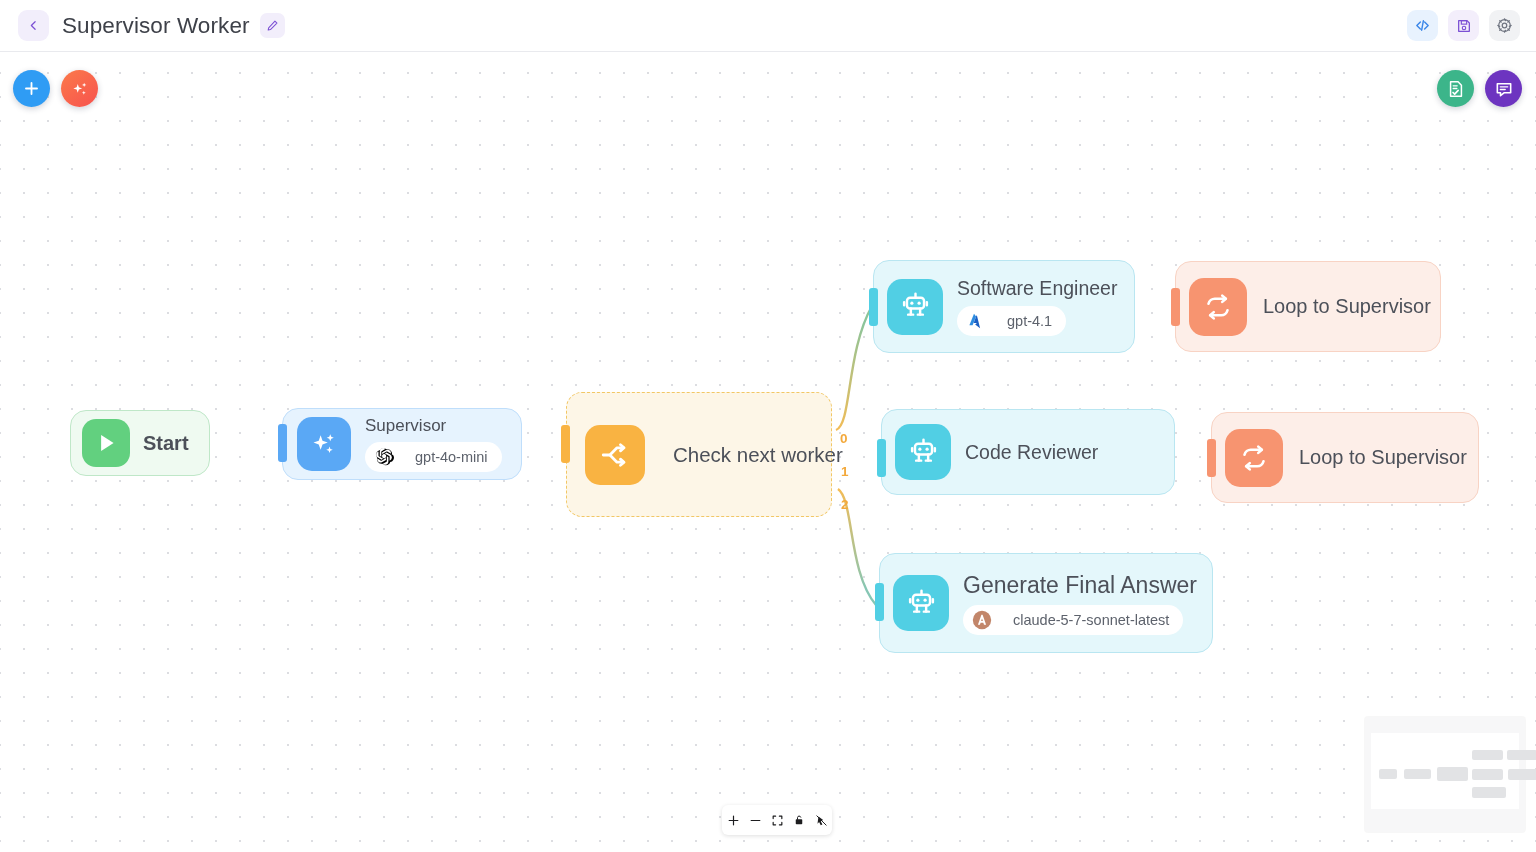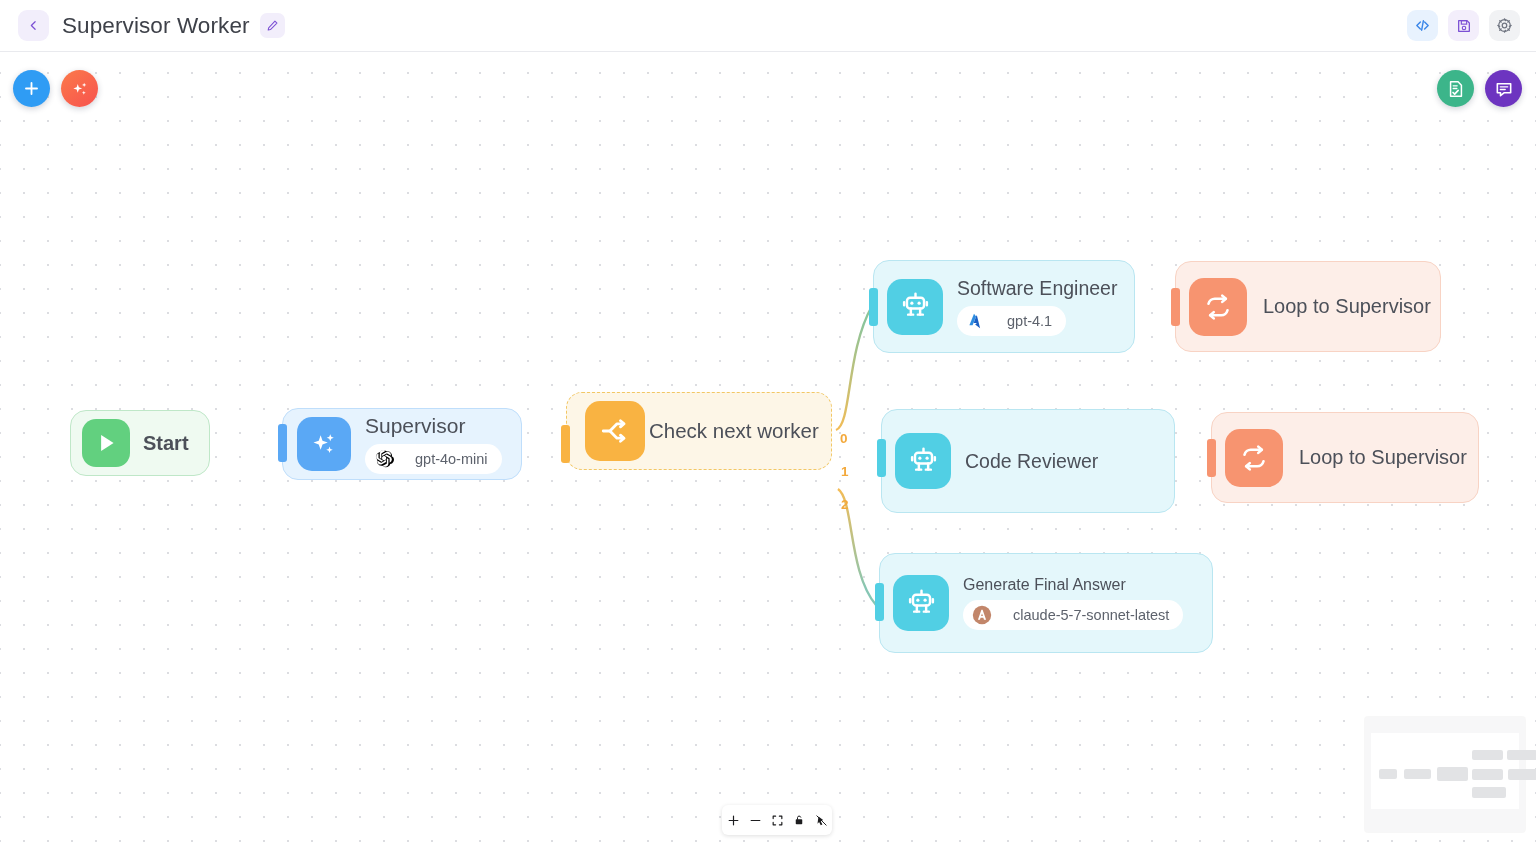"Supervisor" .n-sup .node-title { font-size: 21px -> 17px }
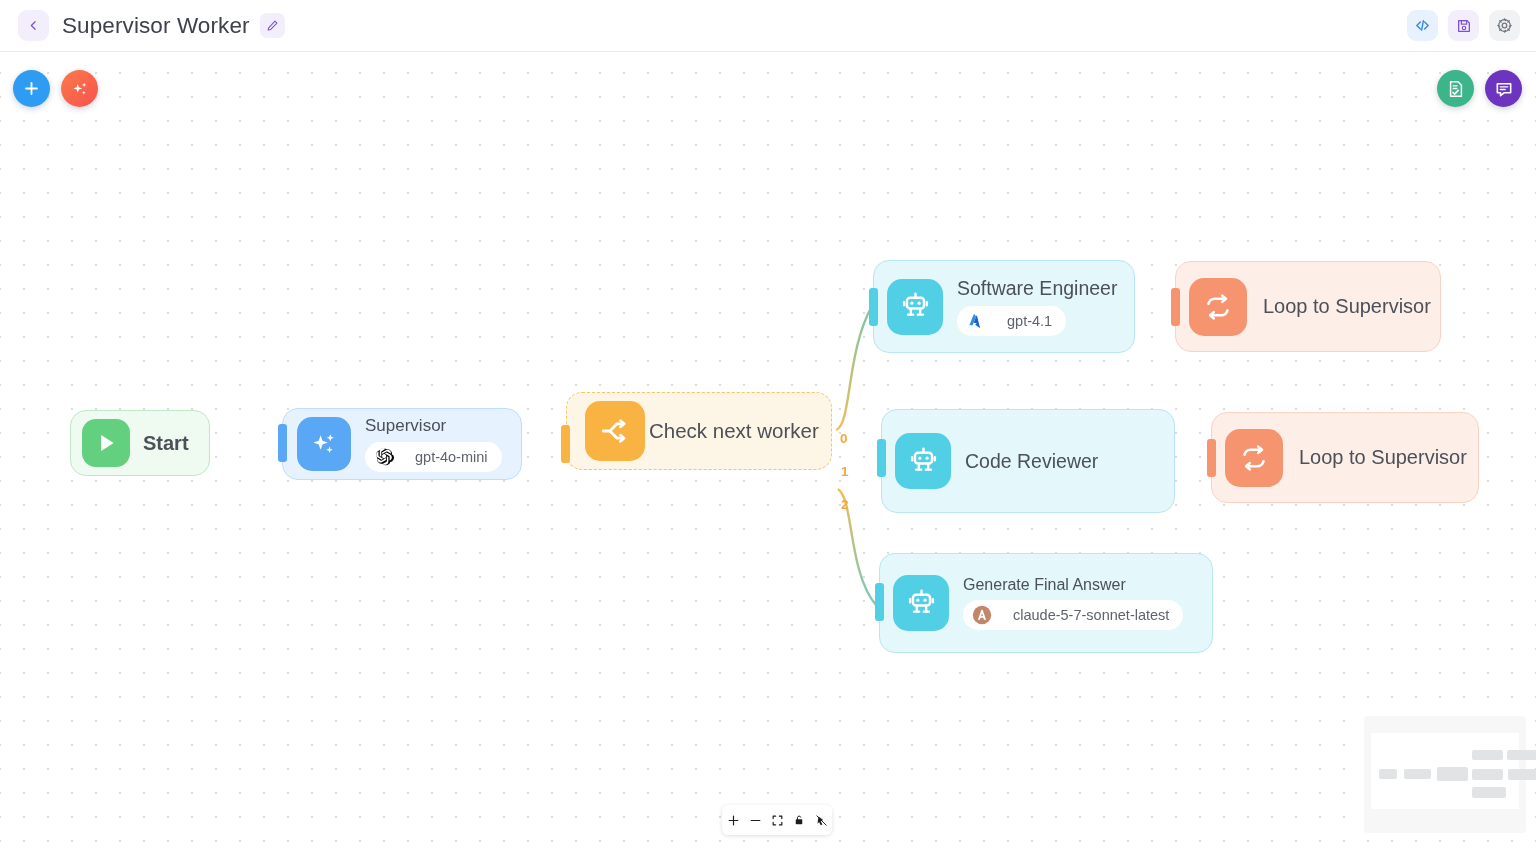"Check next worker" .n-check { gap: 4px -> 28px; height: 78px -> 125px }
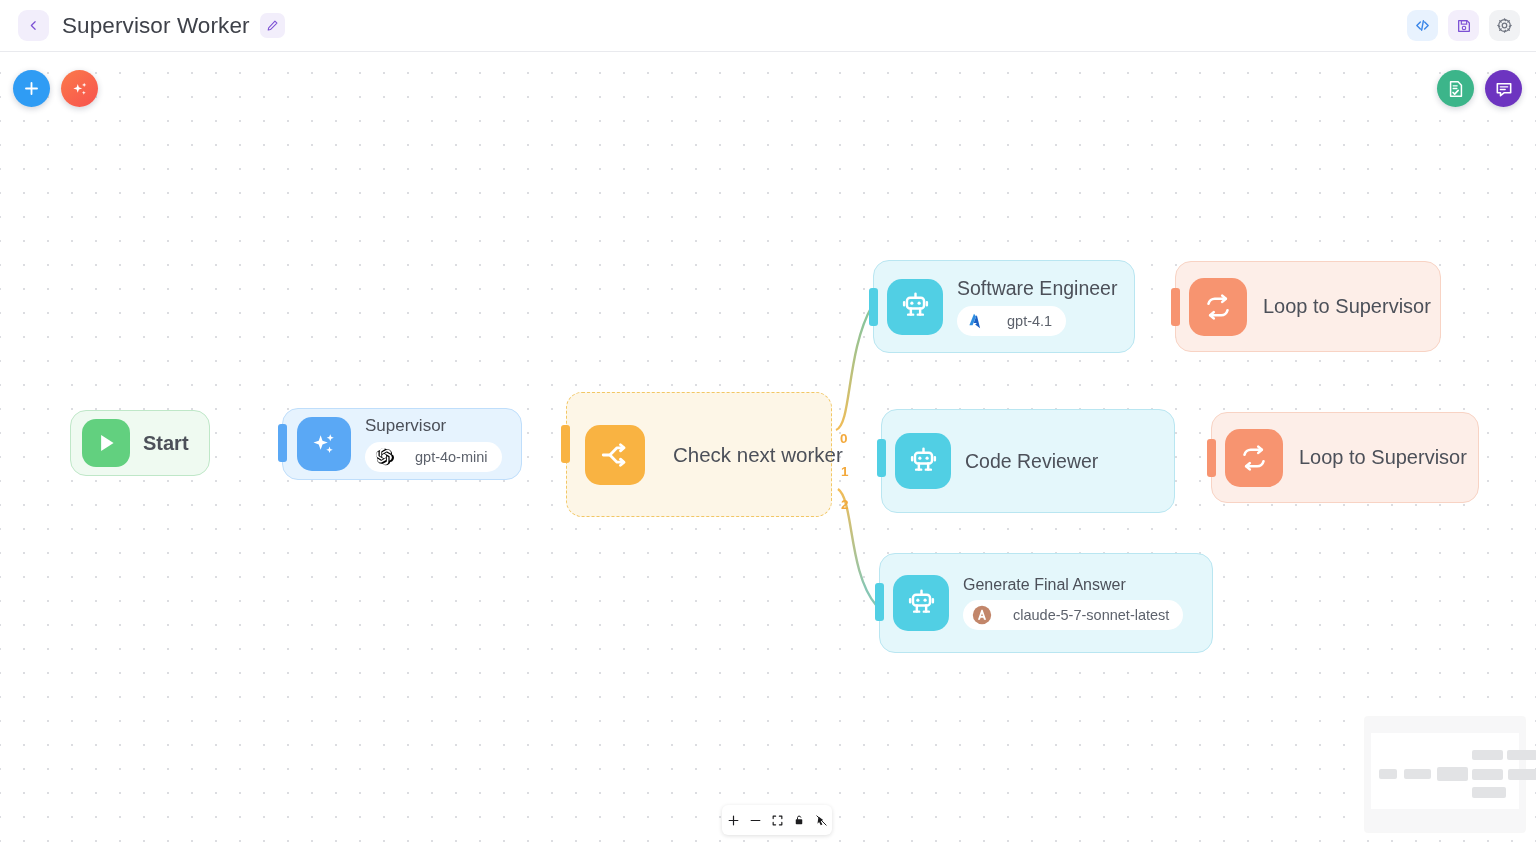"Code Reviewer" .n-cr { height: 104px -> 86px }
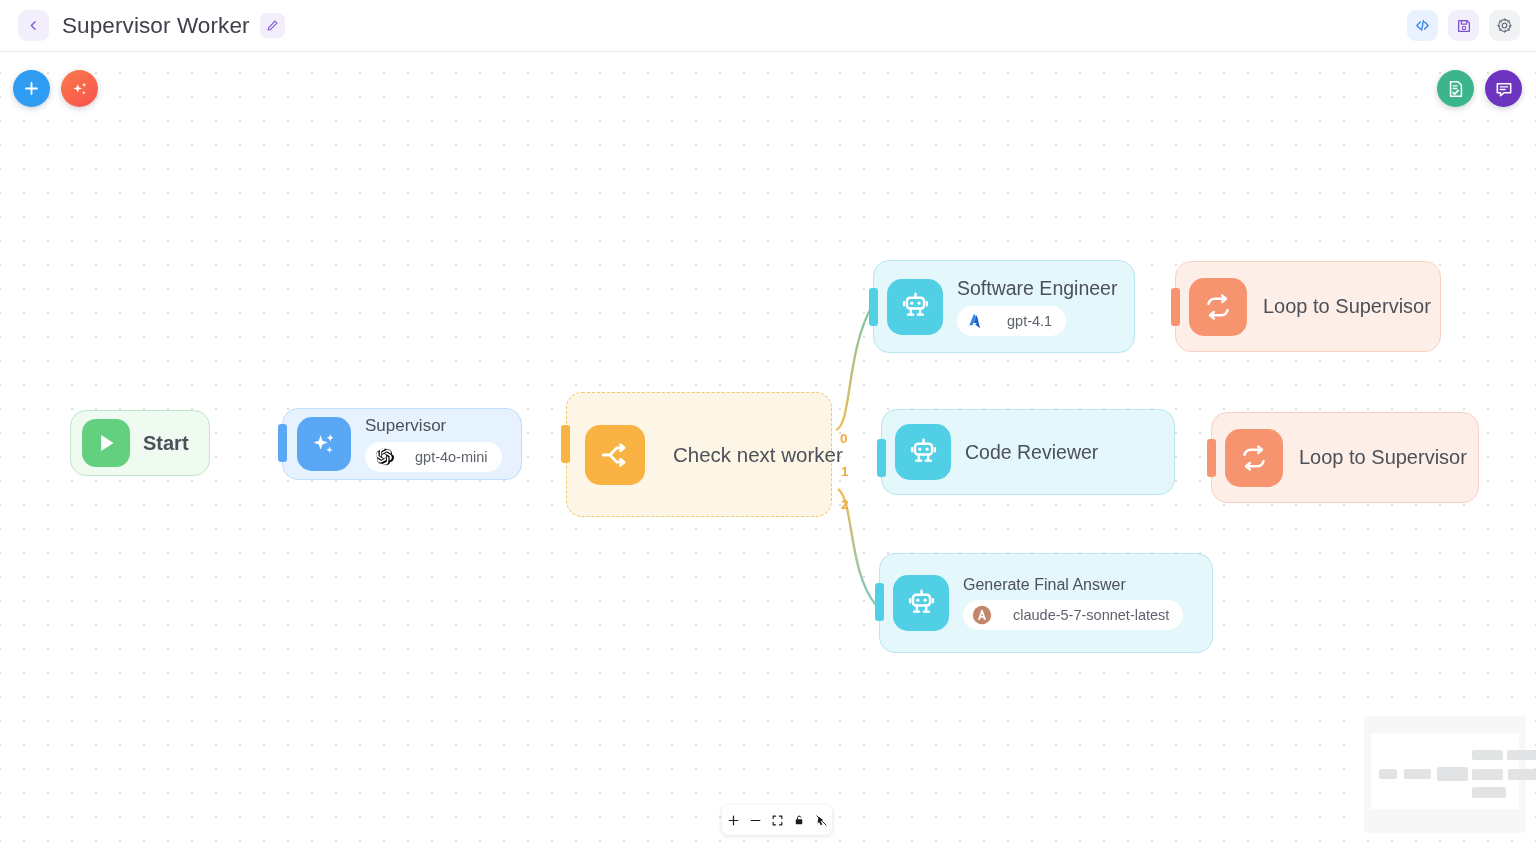"Generate Final Answer" .n-gfa .node-title { font-size: 16px -> 23px }
